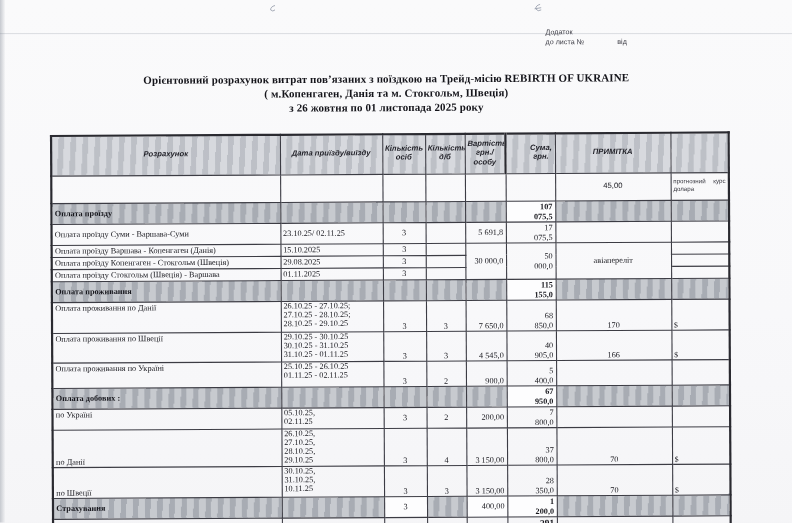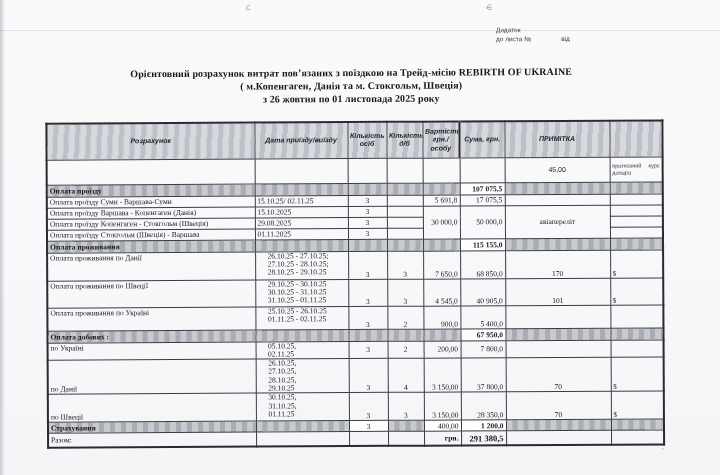"107 075,5" td.sumcol { padding-left: none -> 21px }
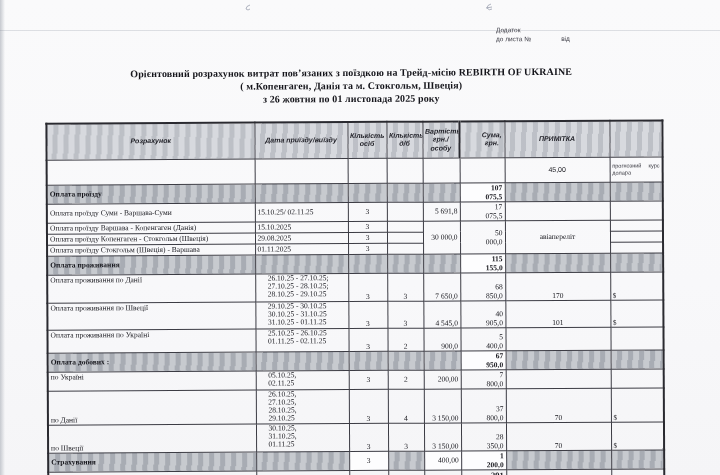"15.10.25/ 02.11.25" td { text: 15.10.25/ -> 23.10.25/ }
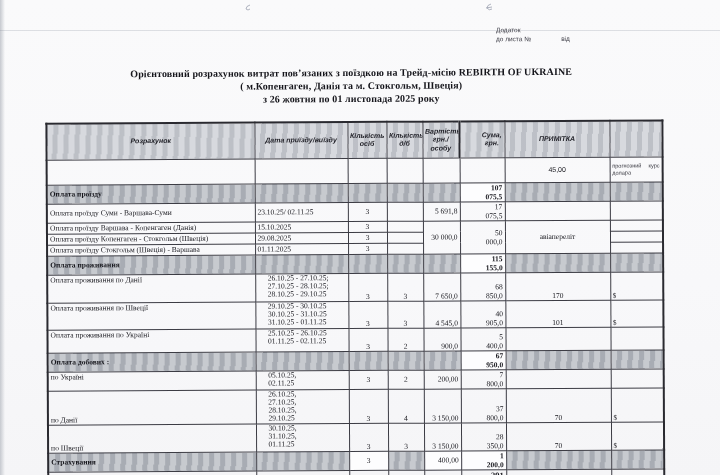"26.10.25 - 27.10.25;" .dates { padding-left: 12px -> 2px }
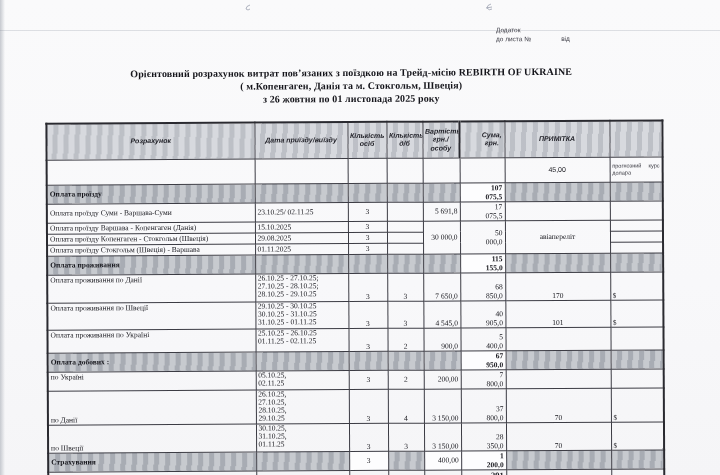"101" td.ctr { text: 101 -> 166 }
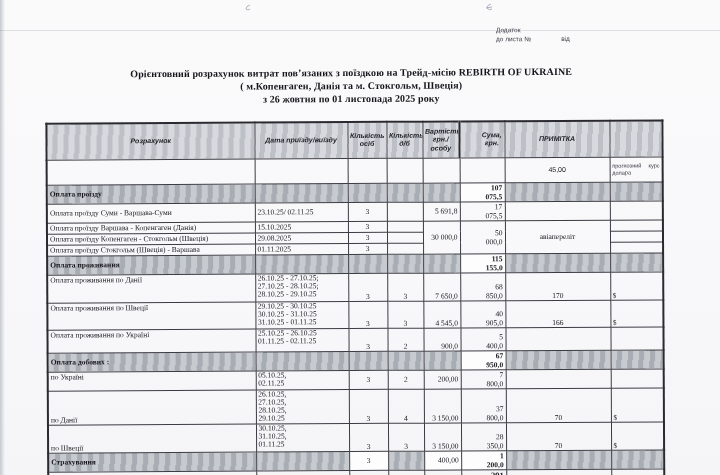"30.10.25," td.dates { text: 01.11.25 -> 10.11.25 }
